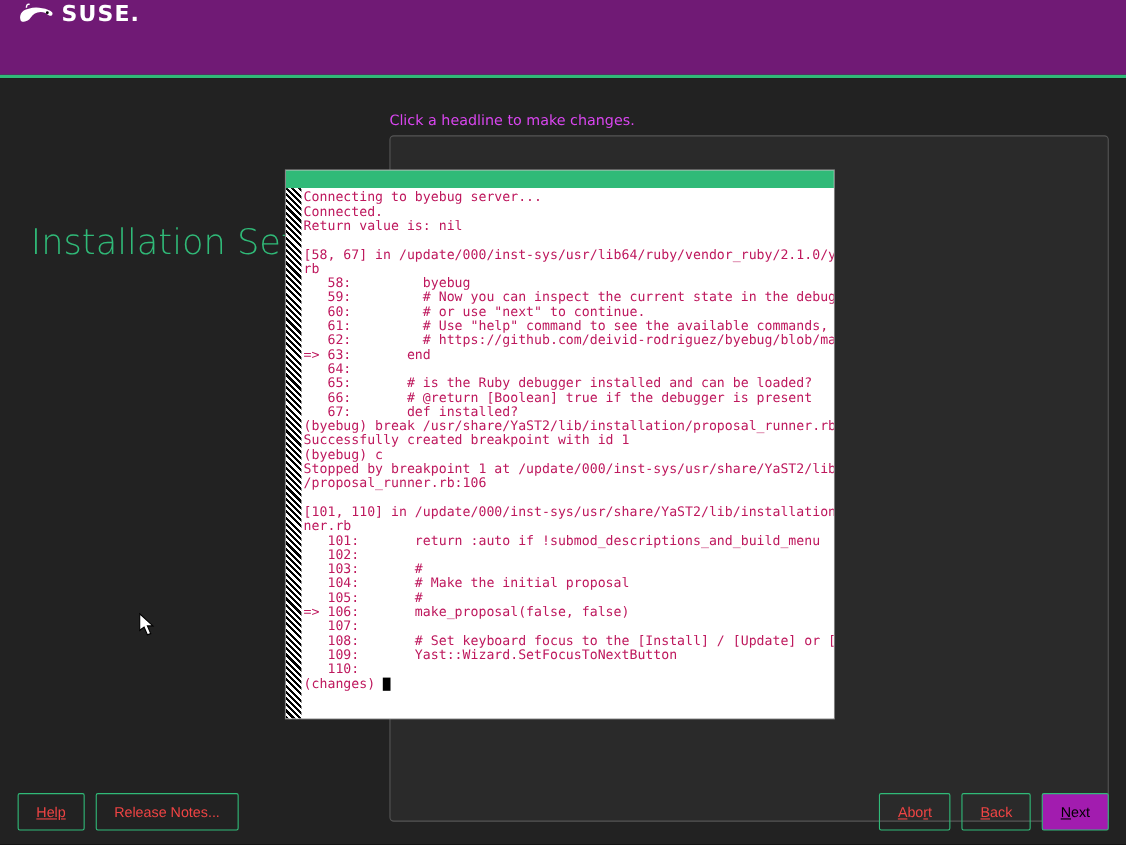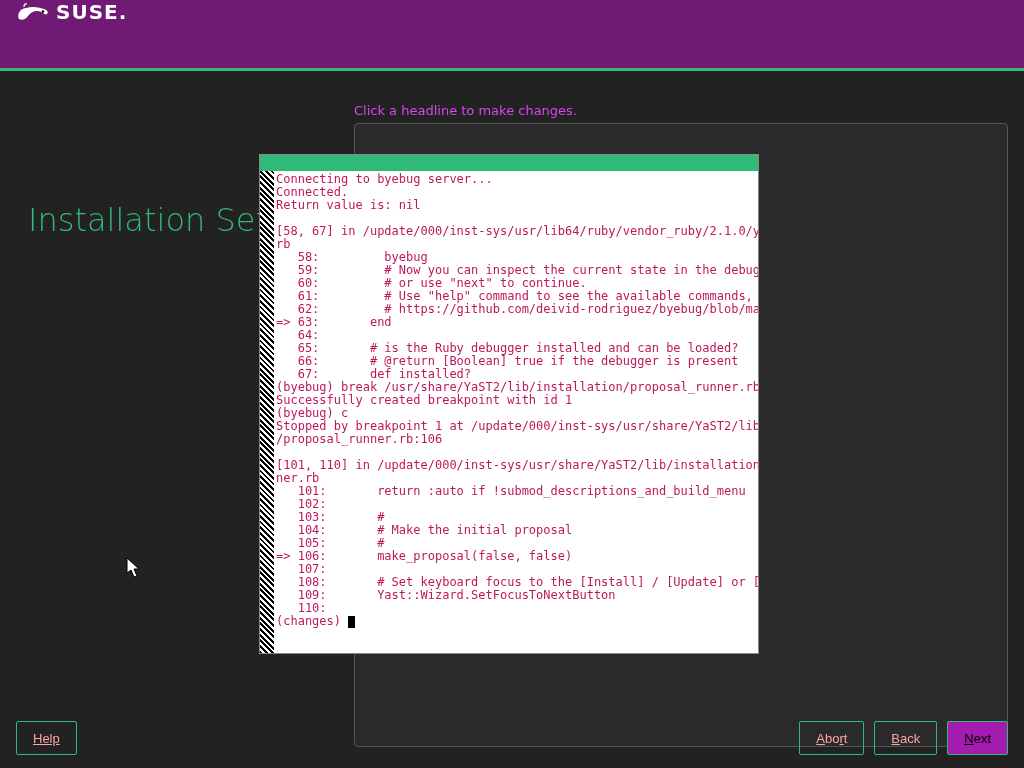"Help" .btn { color: #fca5a5 -> #ef4444 }
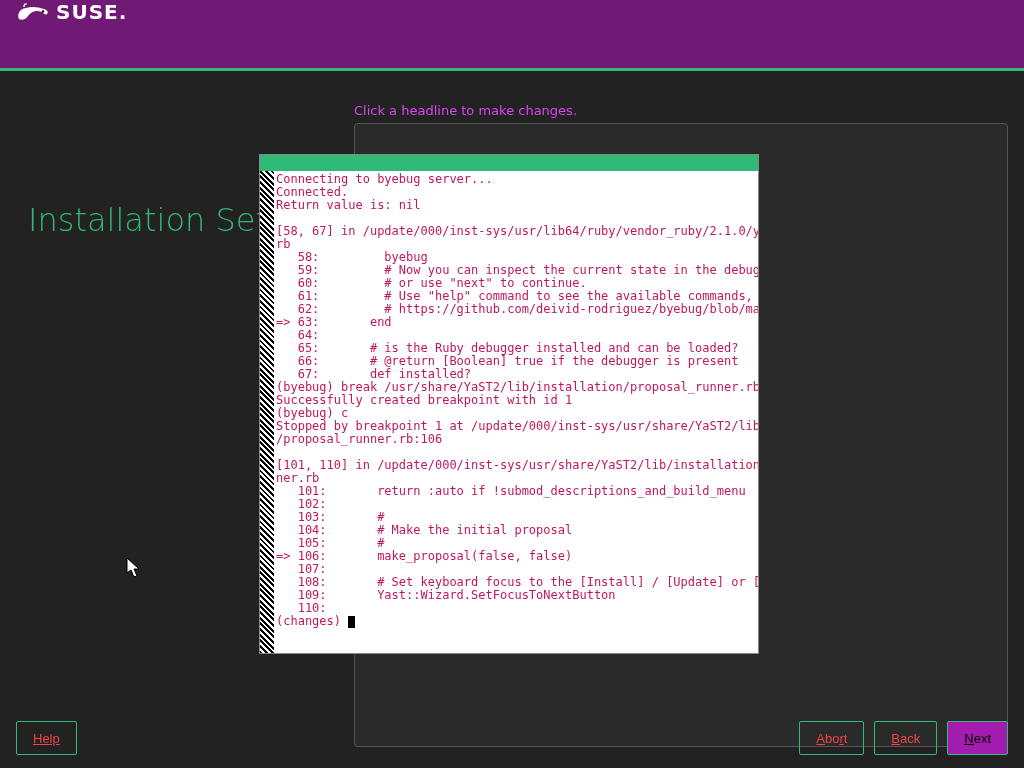"Release Notes..." button.btn { html: none -> <button> <span>Release Notes...</span> </button> }
